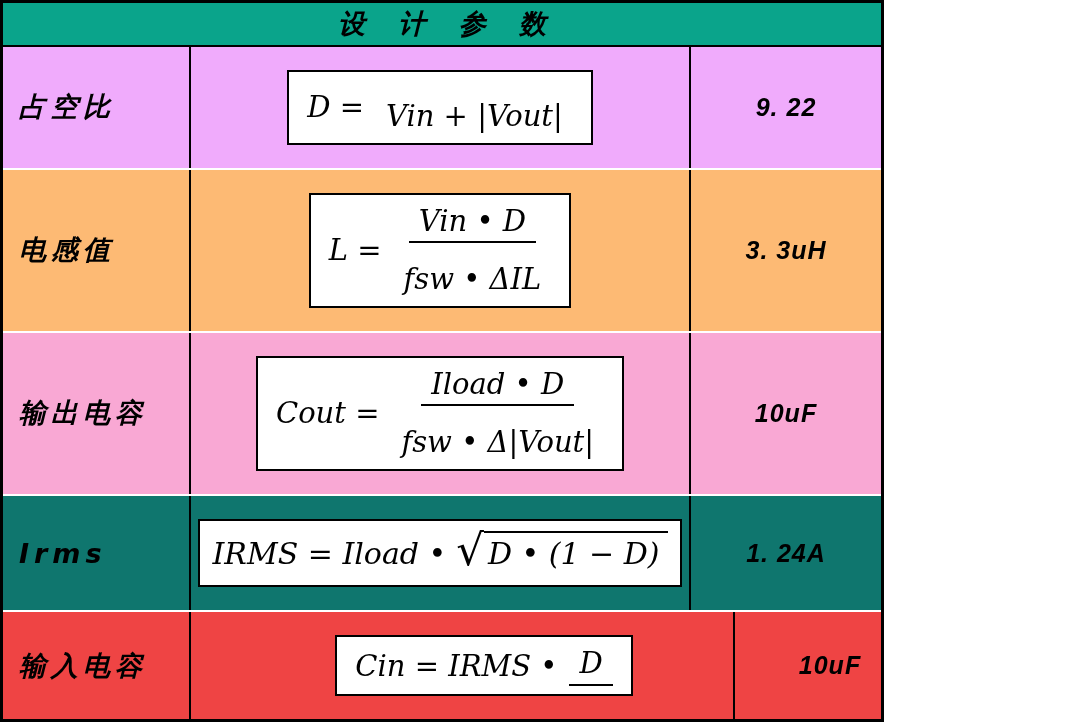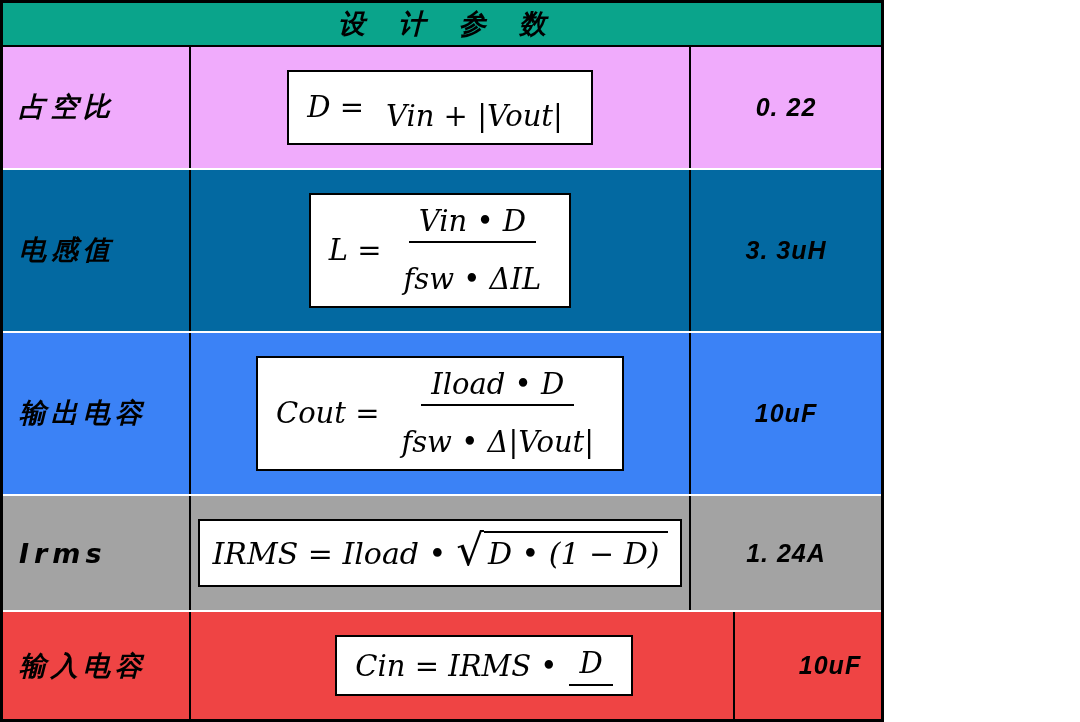"0. 22" div.cell-value { text: 0 -> 9 }
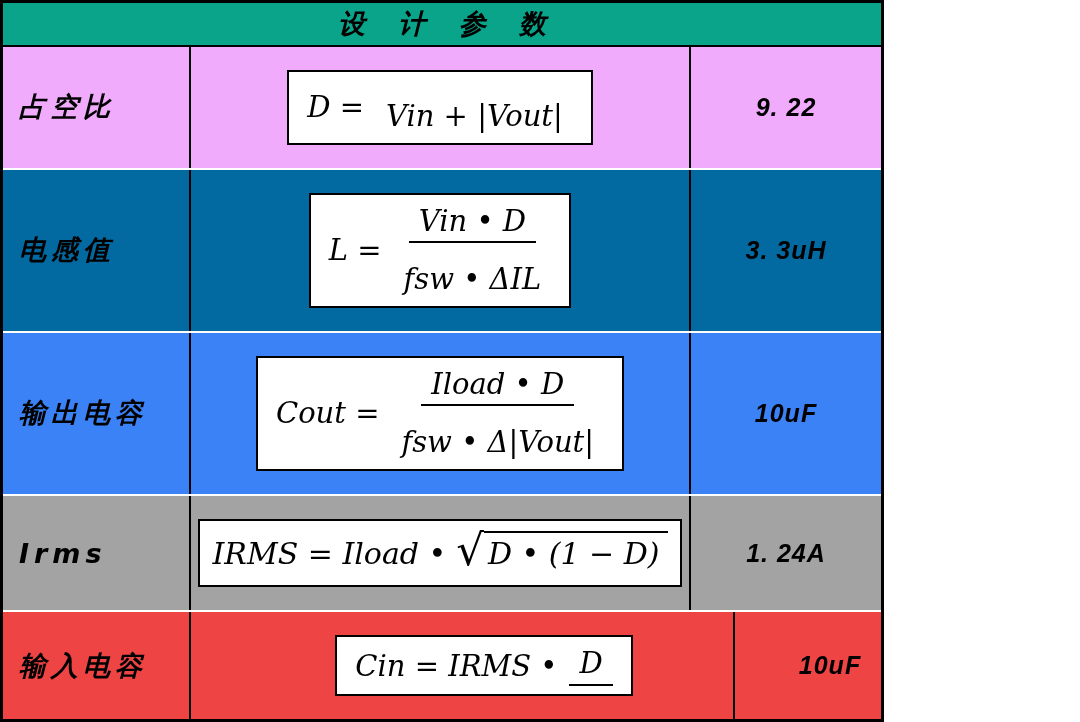"电感值" div.row { background-color: #0369a1 -> #fdba74 }
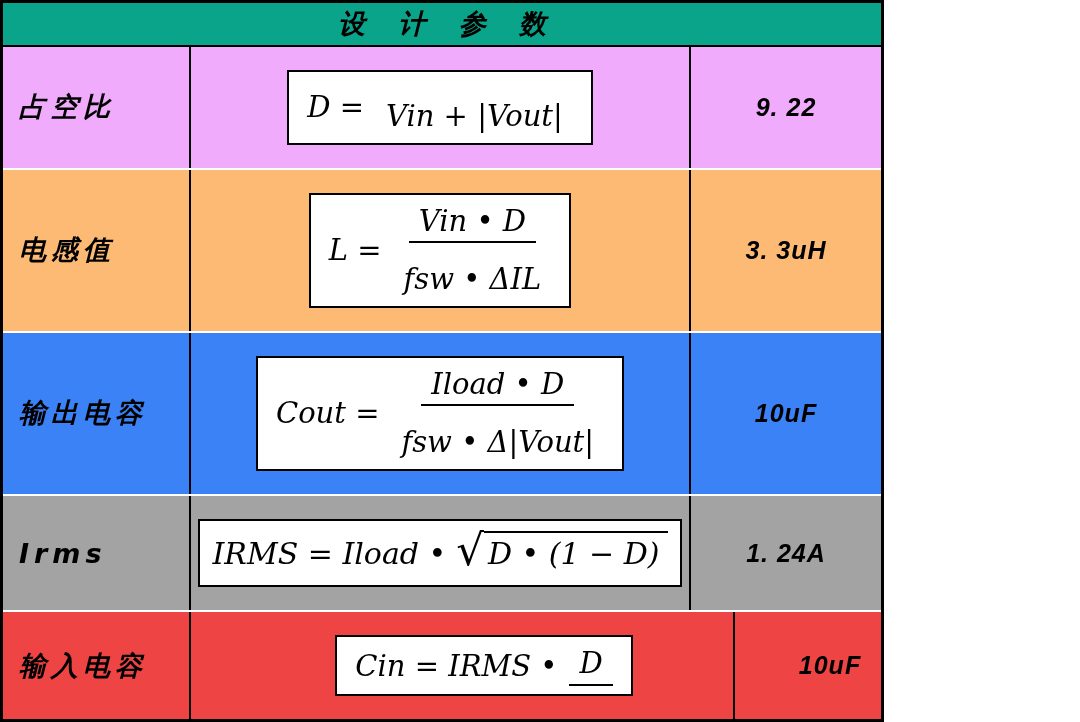"输出电容" div.row { background-color: #3b82f6 -> #f9a8d4 }
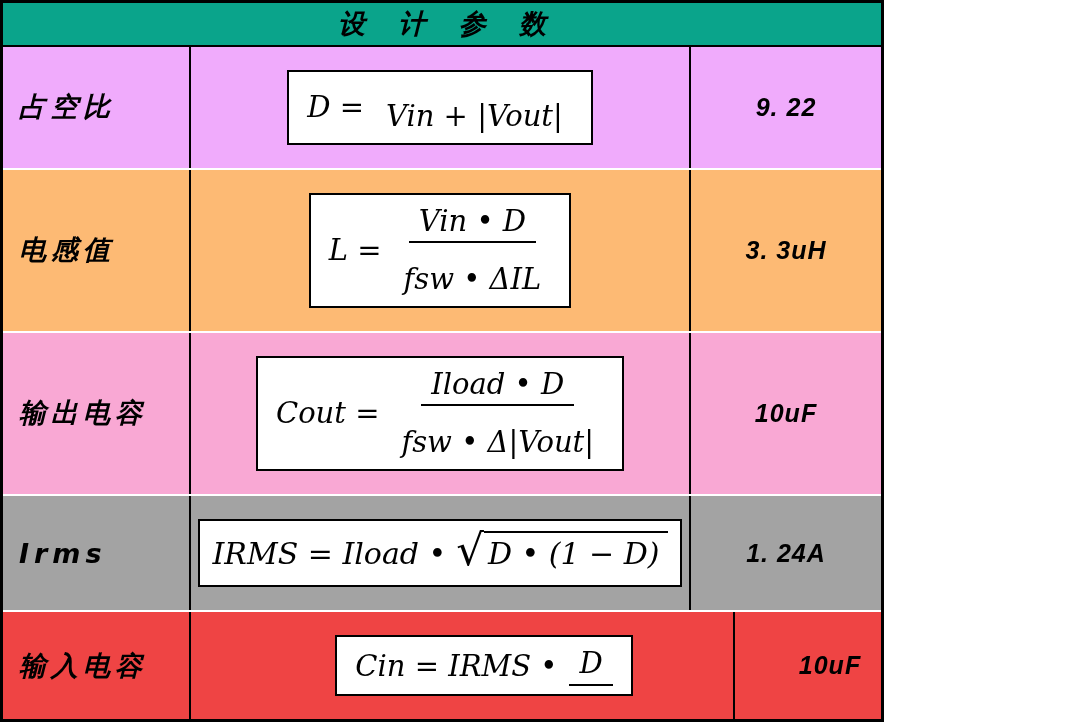"Irms" div.row { background-color: #a3a3a3 -> #0f766e }
